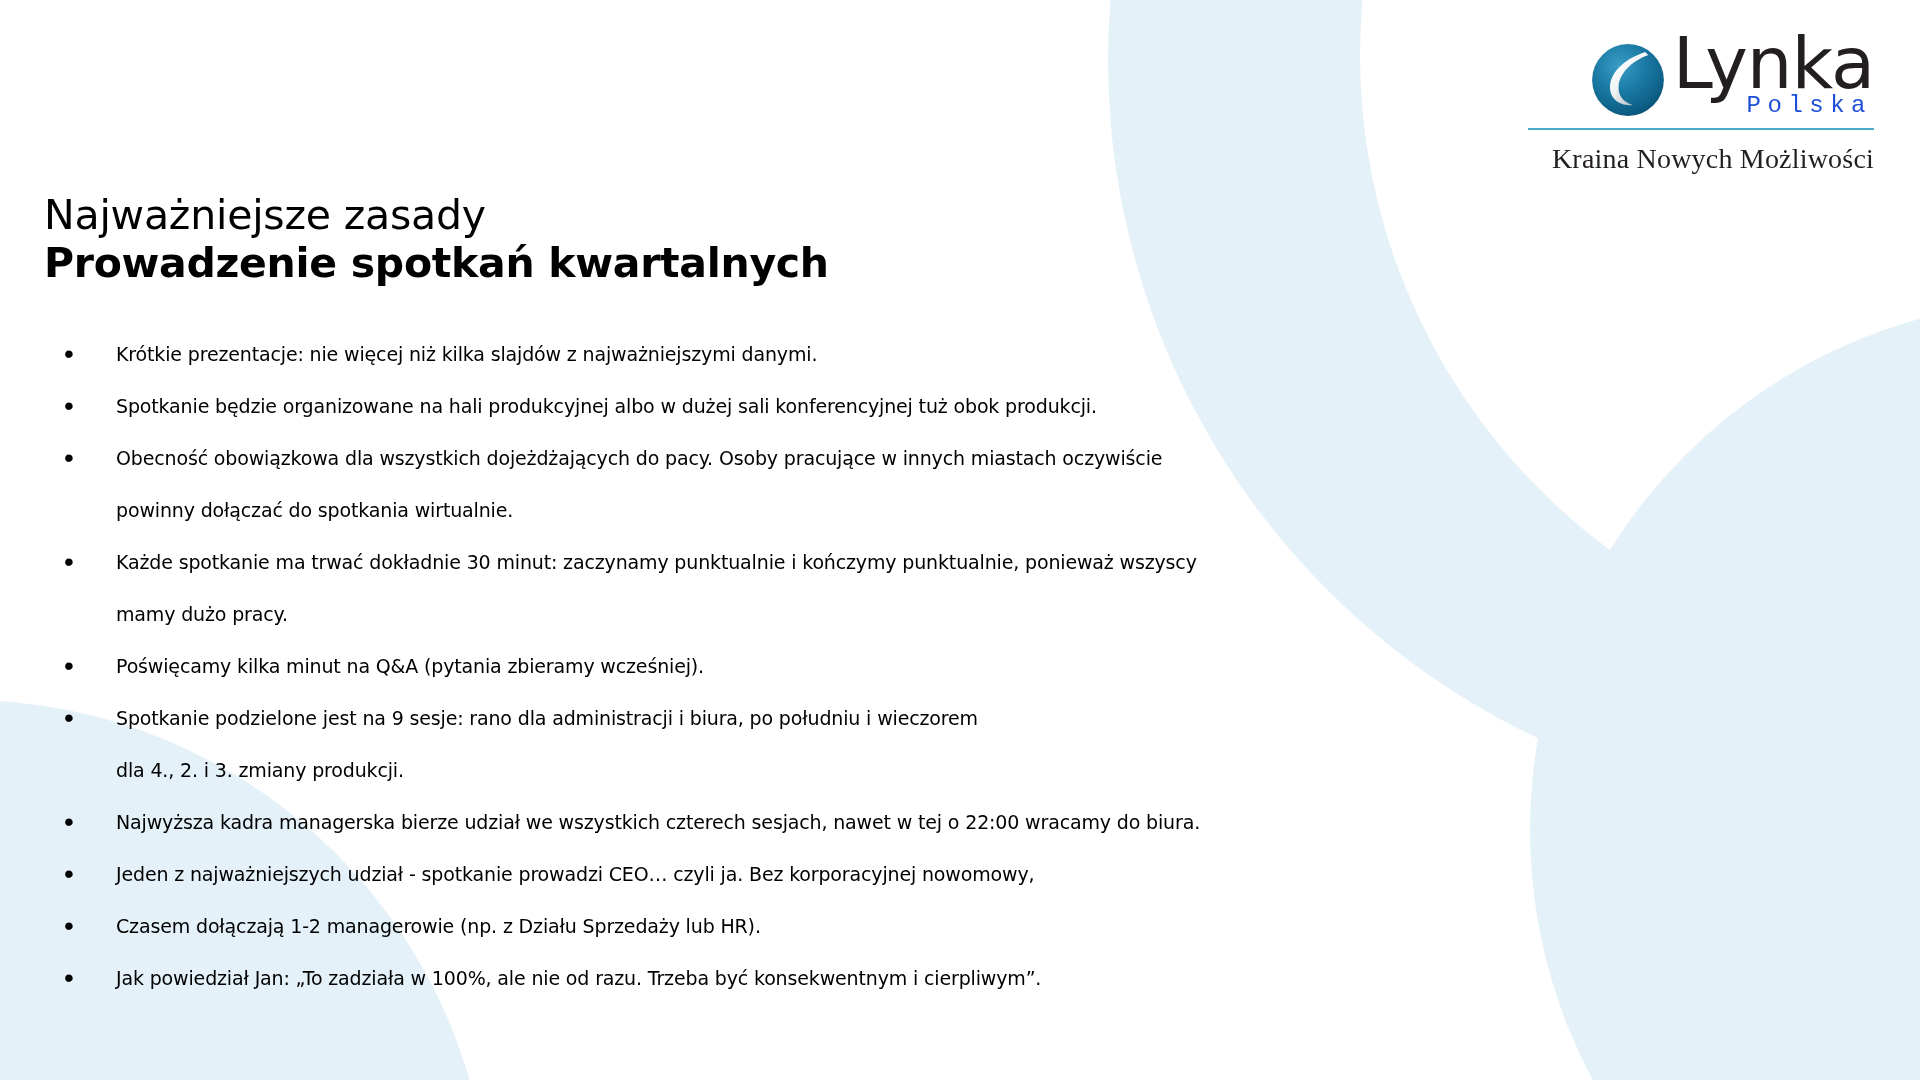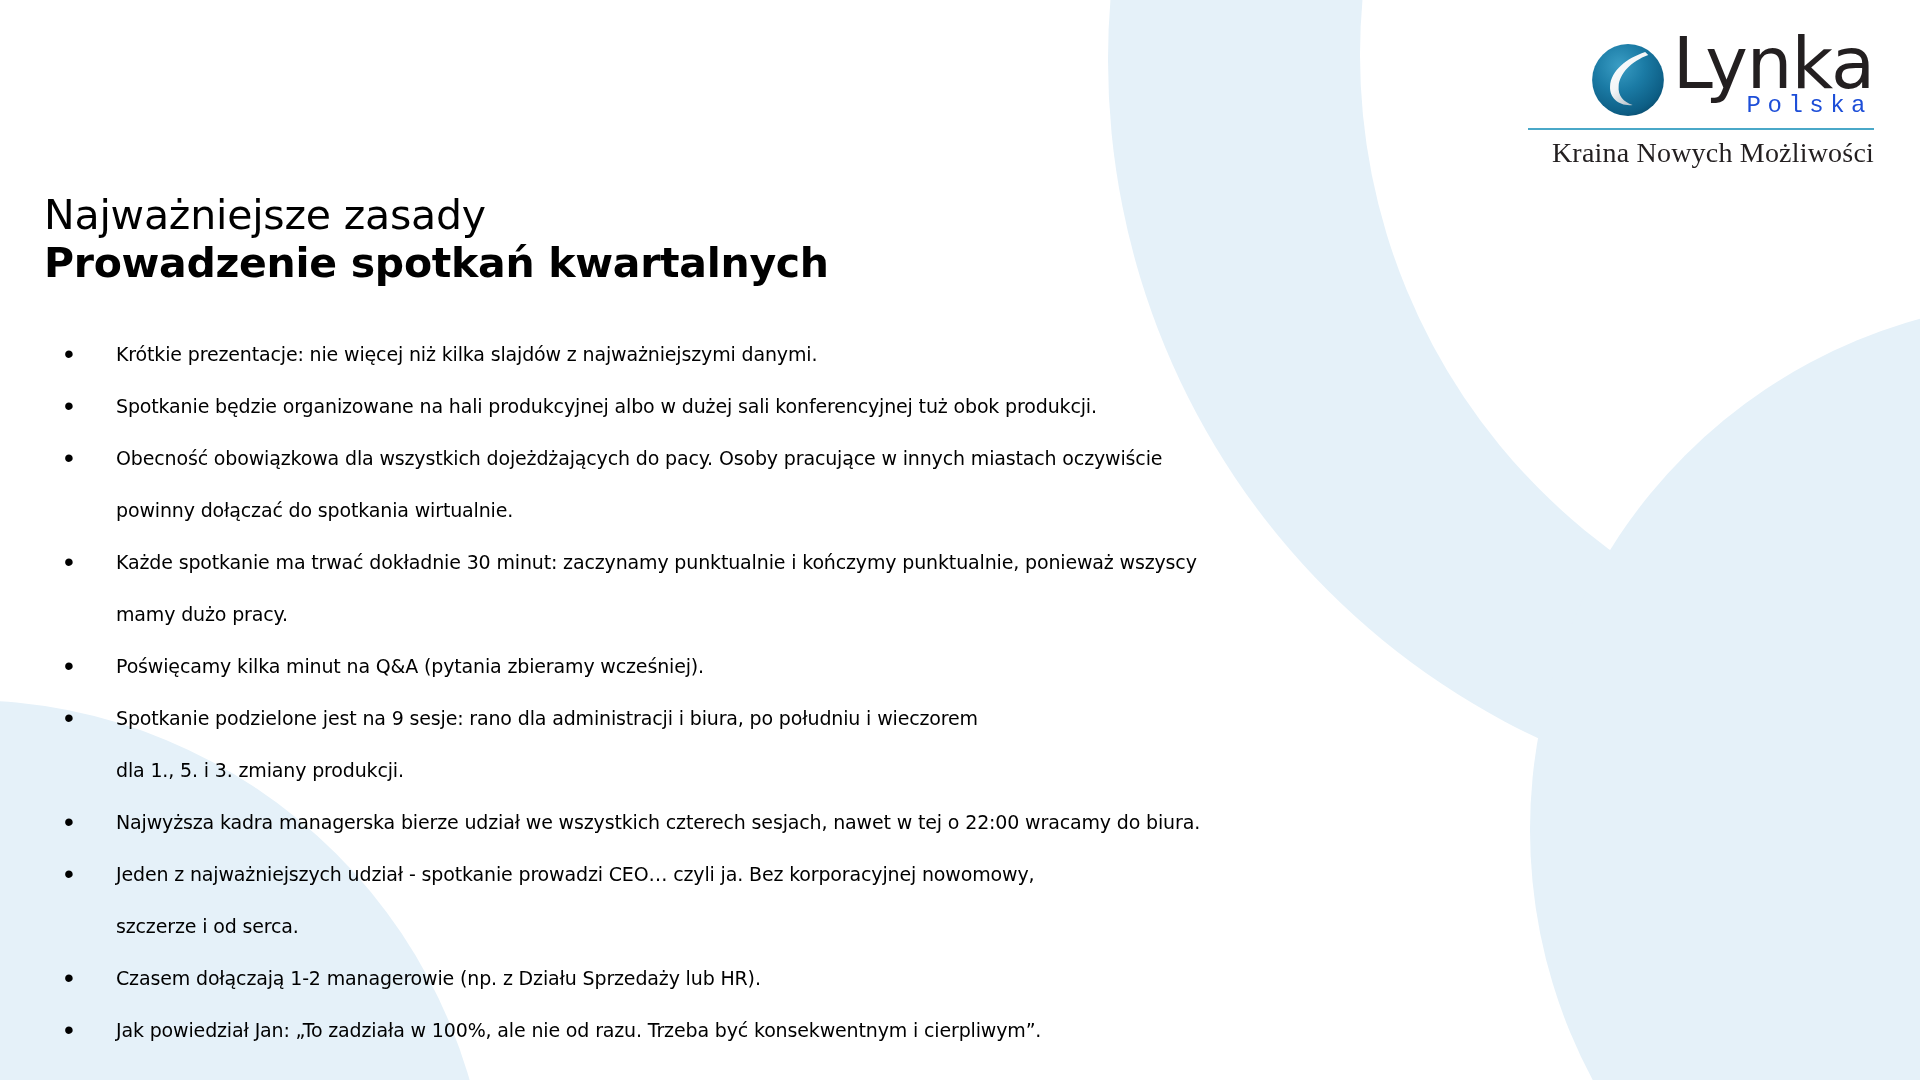"Kraina Nowych Możliwości" .logo-tagline { margin-top: 7px -> 13px }
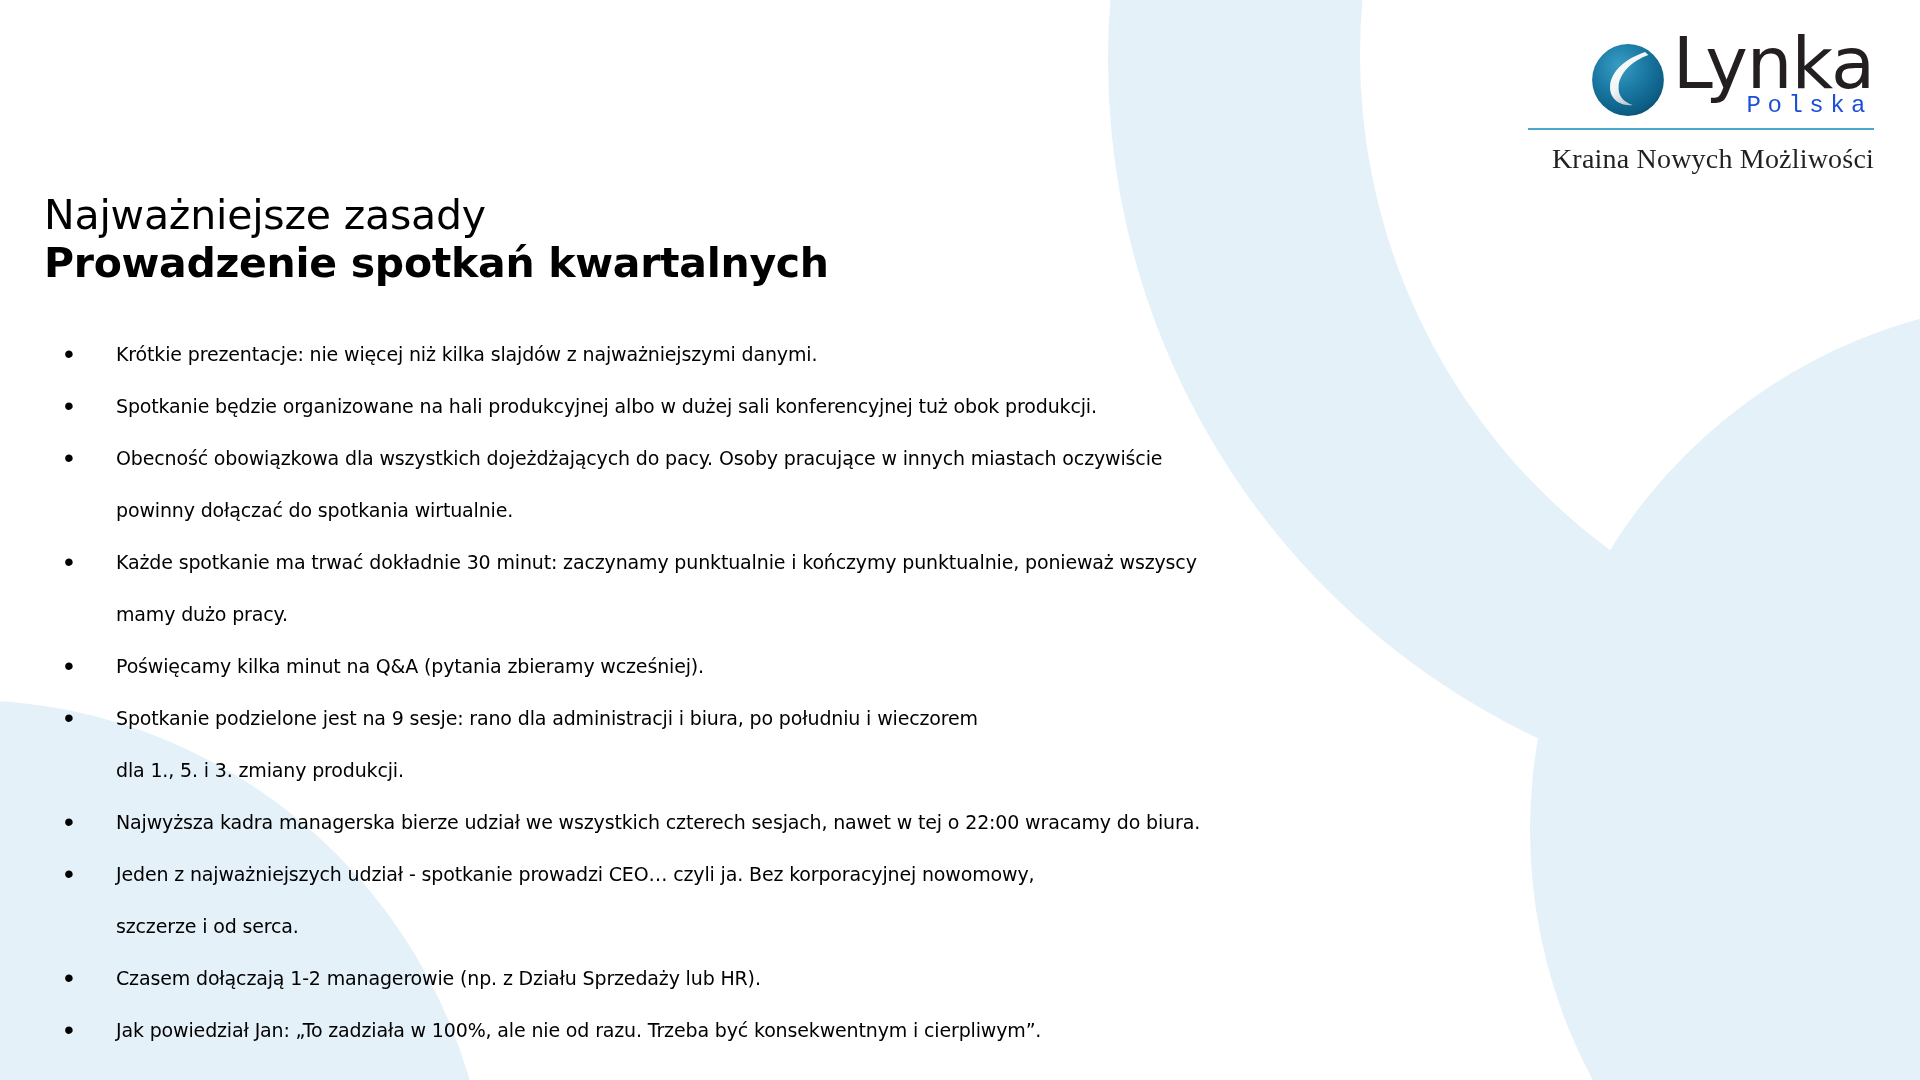"dla 1., 5. i 3." div.bullet-body { text: 1., 5 -> 4., 2 }
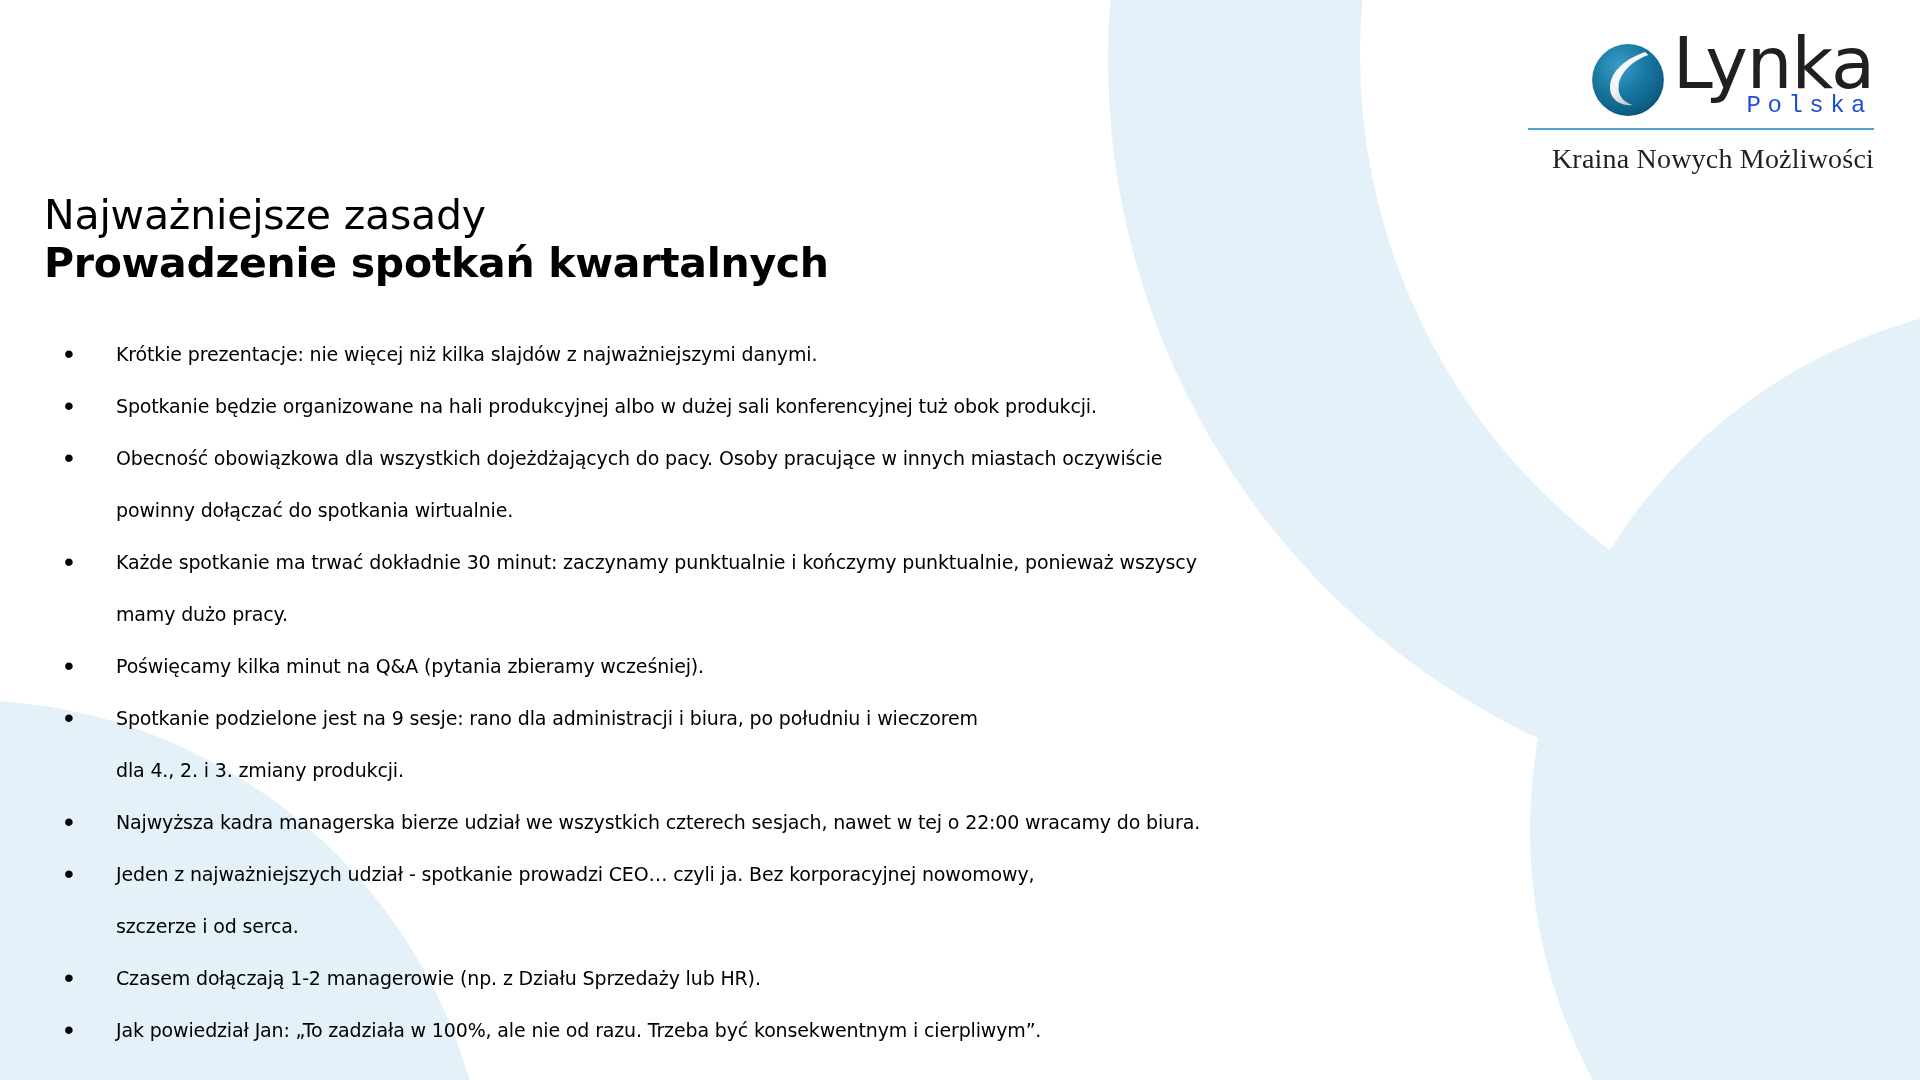"szczerze i od serca." div.bullet-row { html: <div> <div>•</div> <div> szczerze i od serca.</div> </div> -> none }
